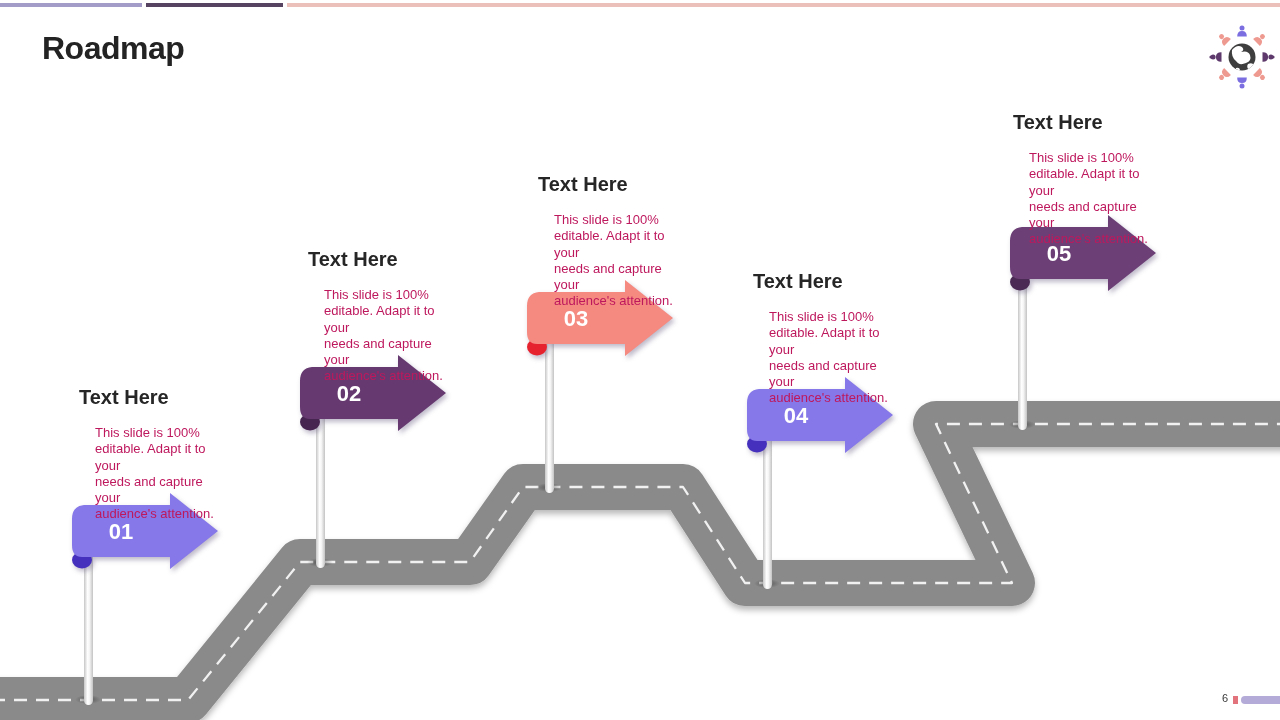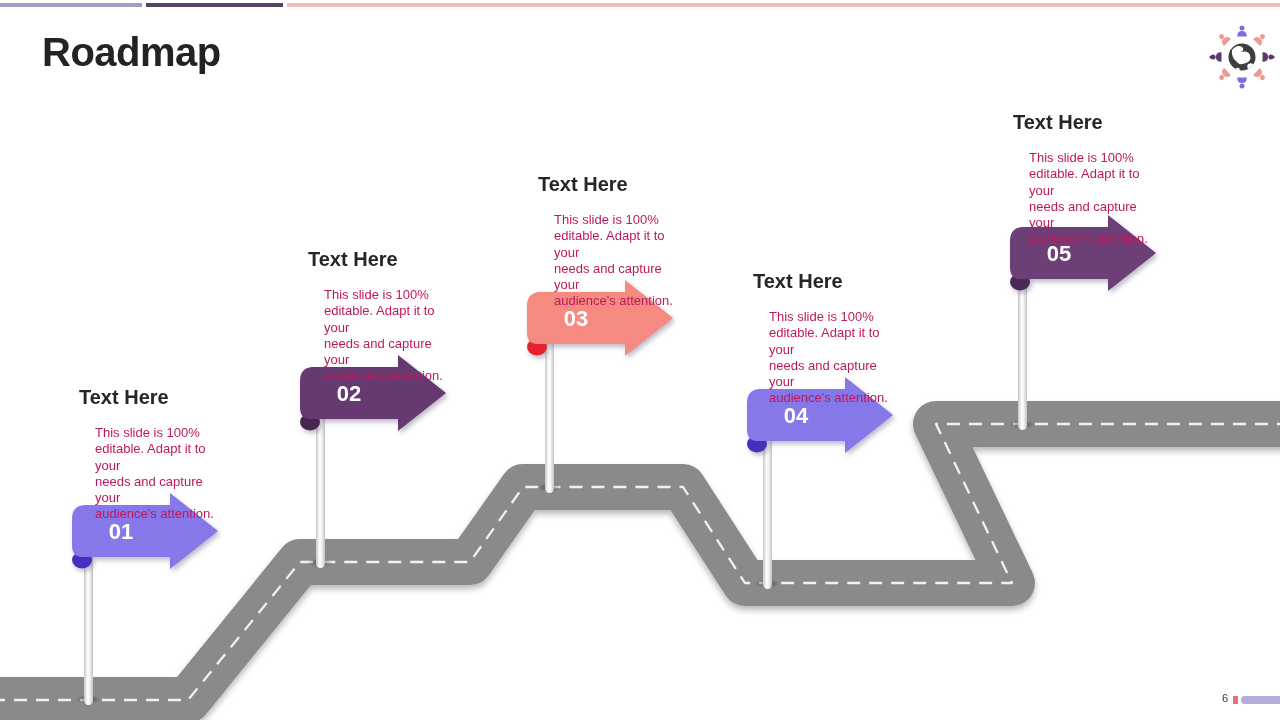"Roadmap" .page-title { font-size: 40px -> 32px }
